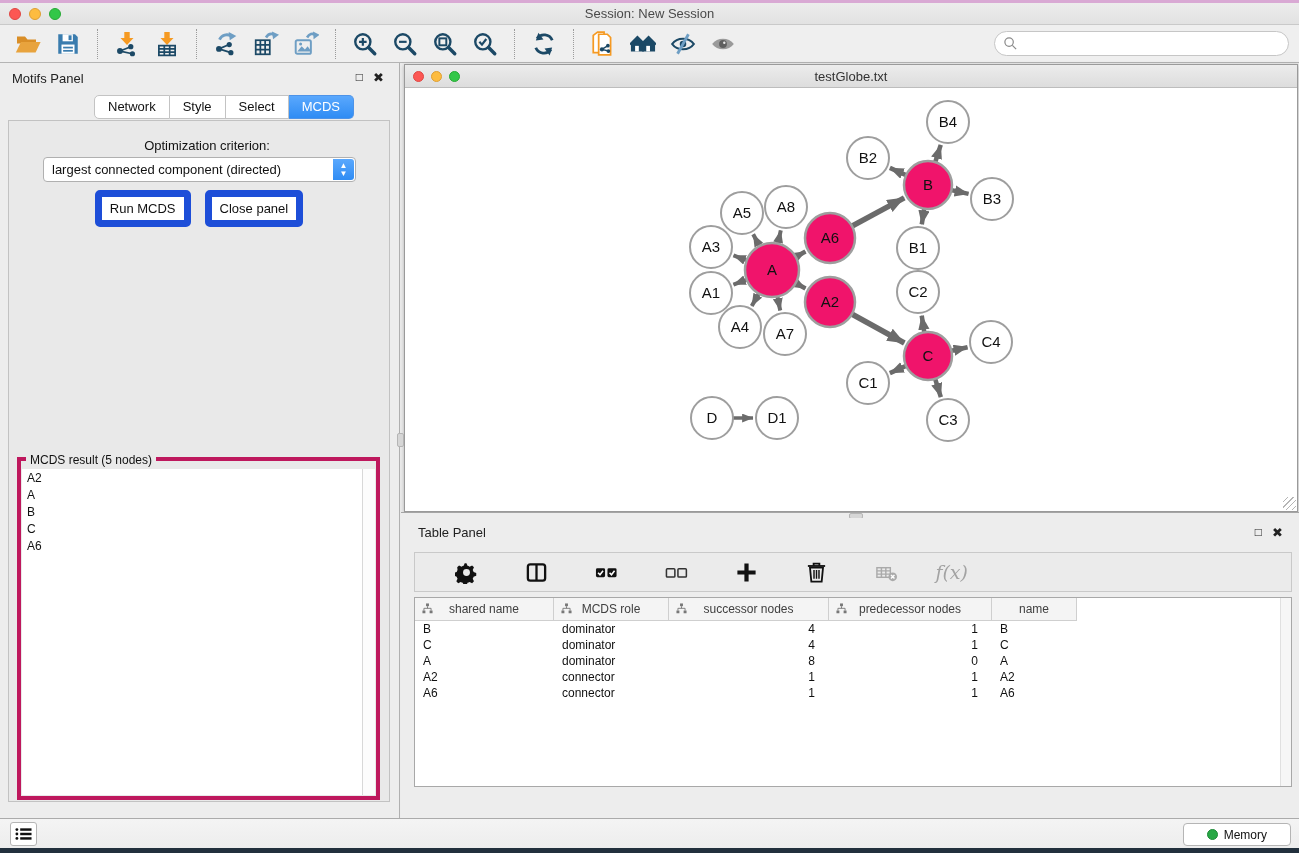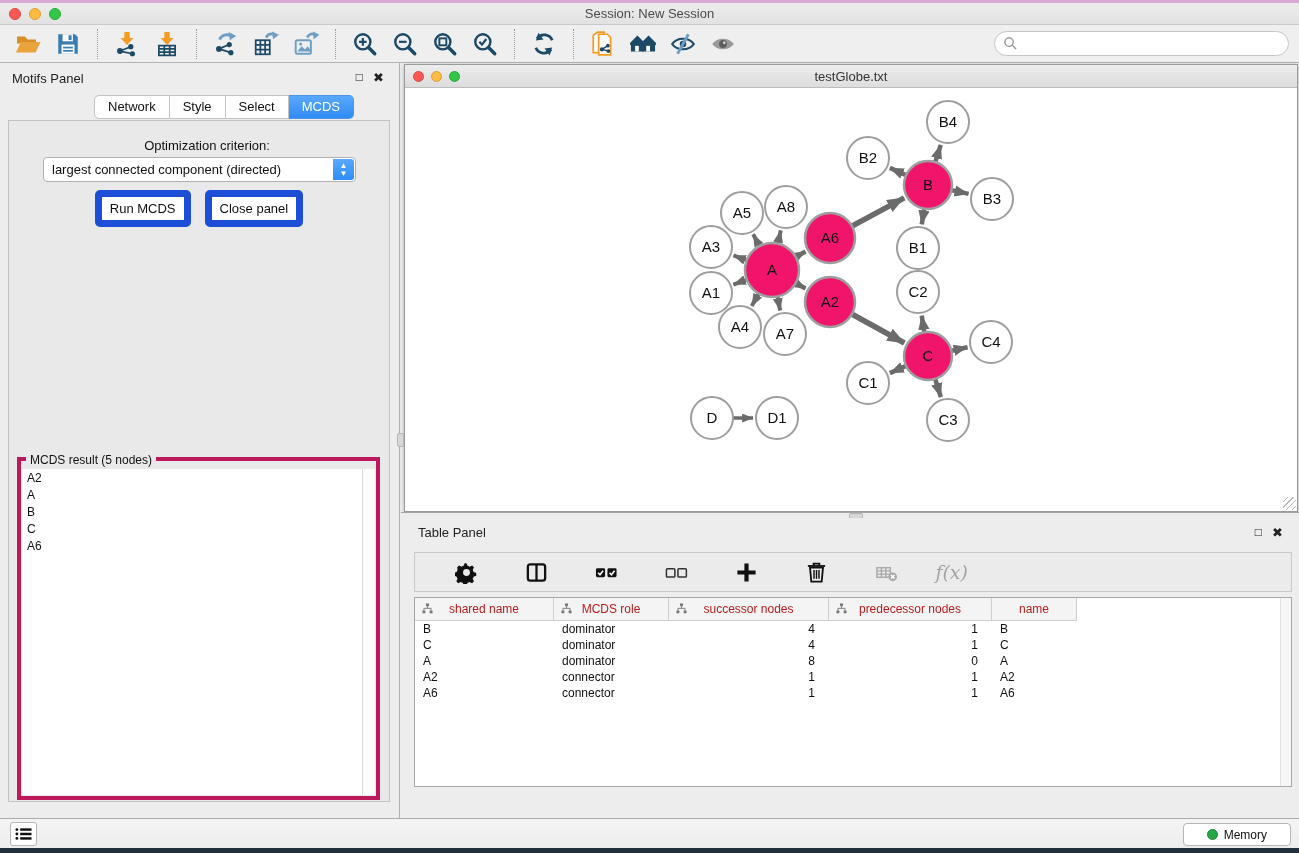"shared name" .dt-hcell { color: #b91c1c -> #404040 }
